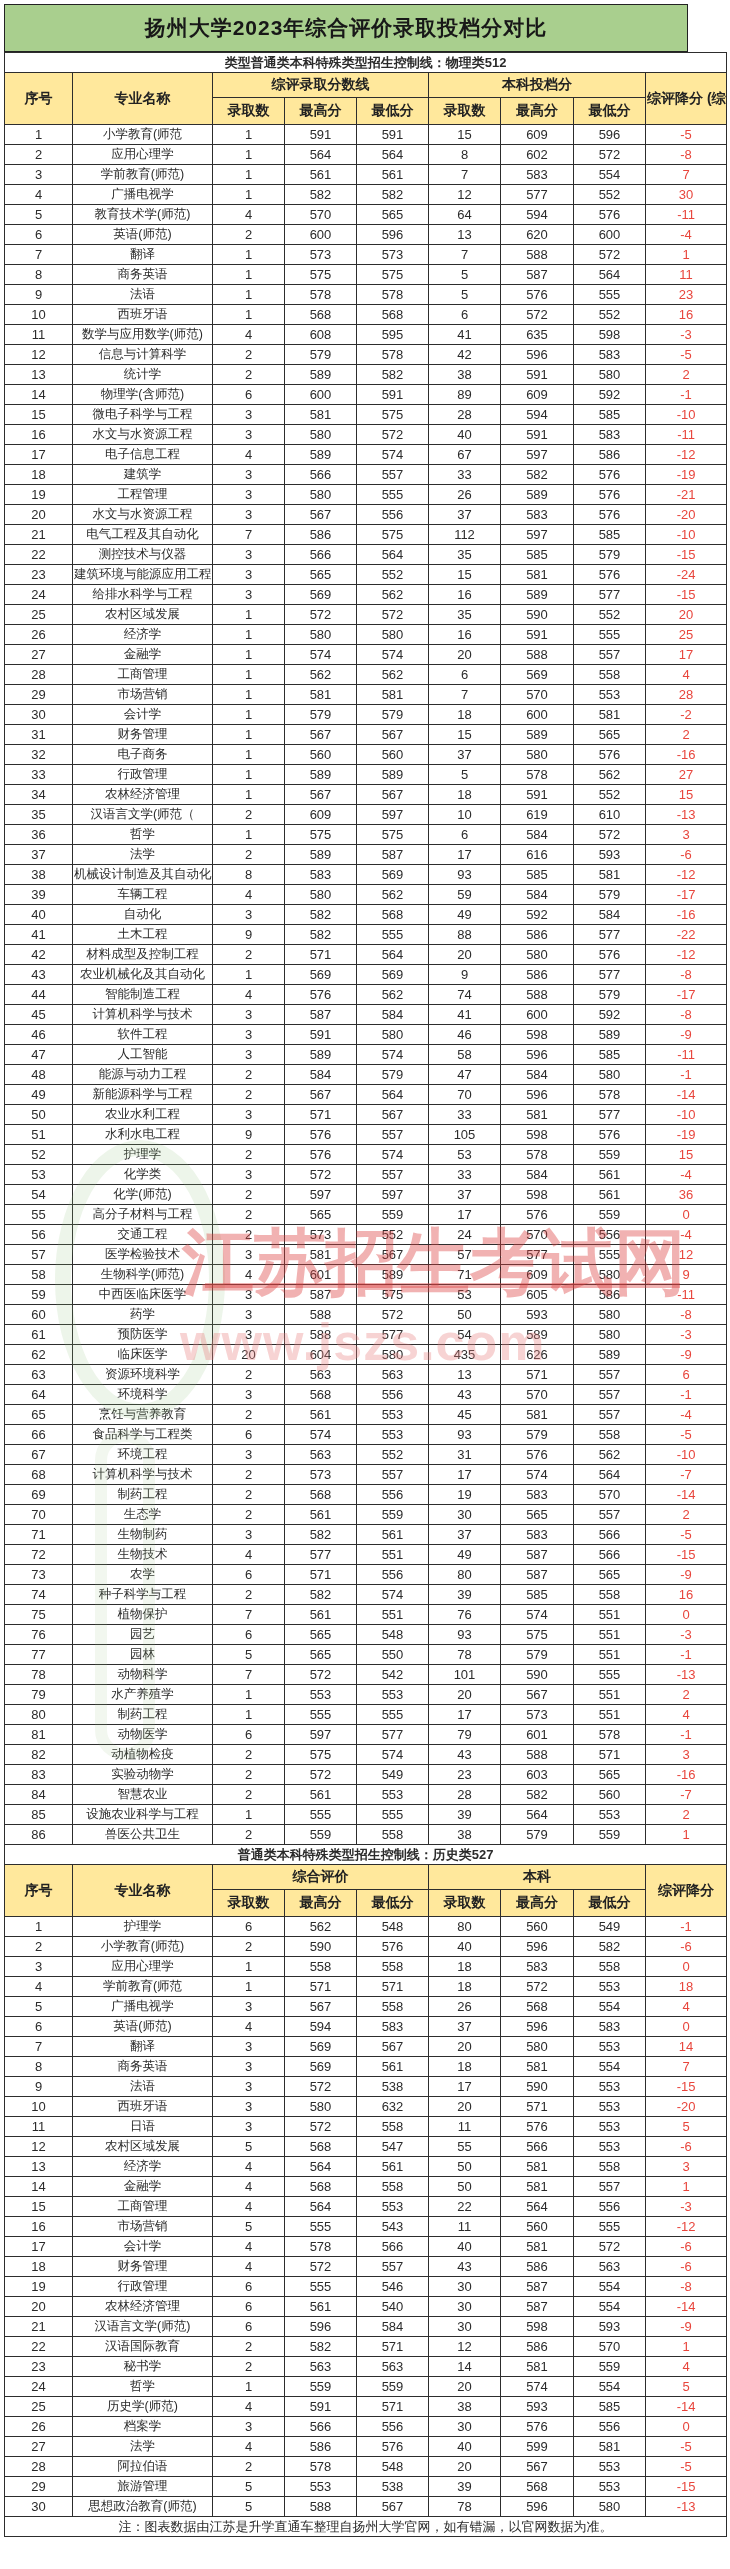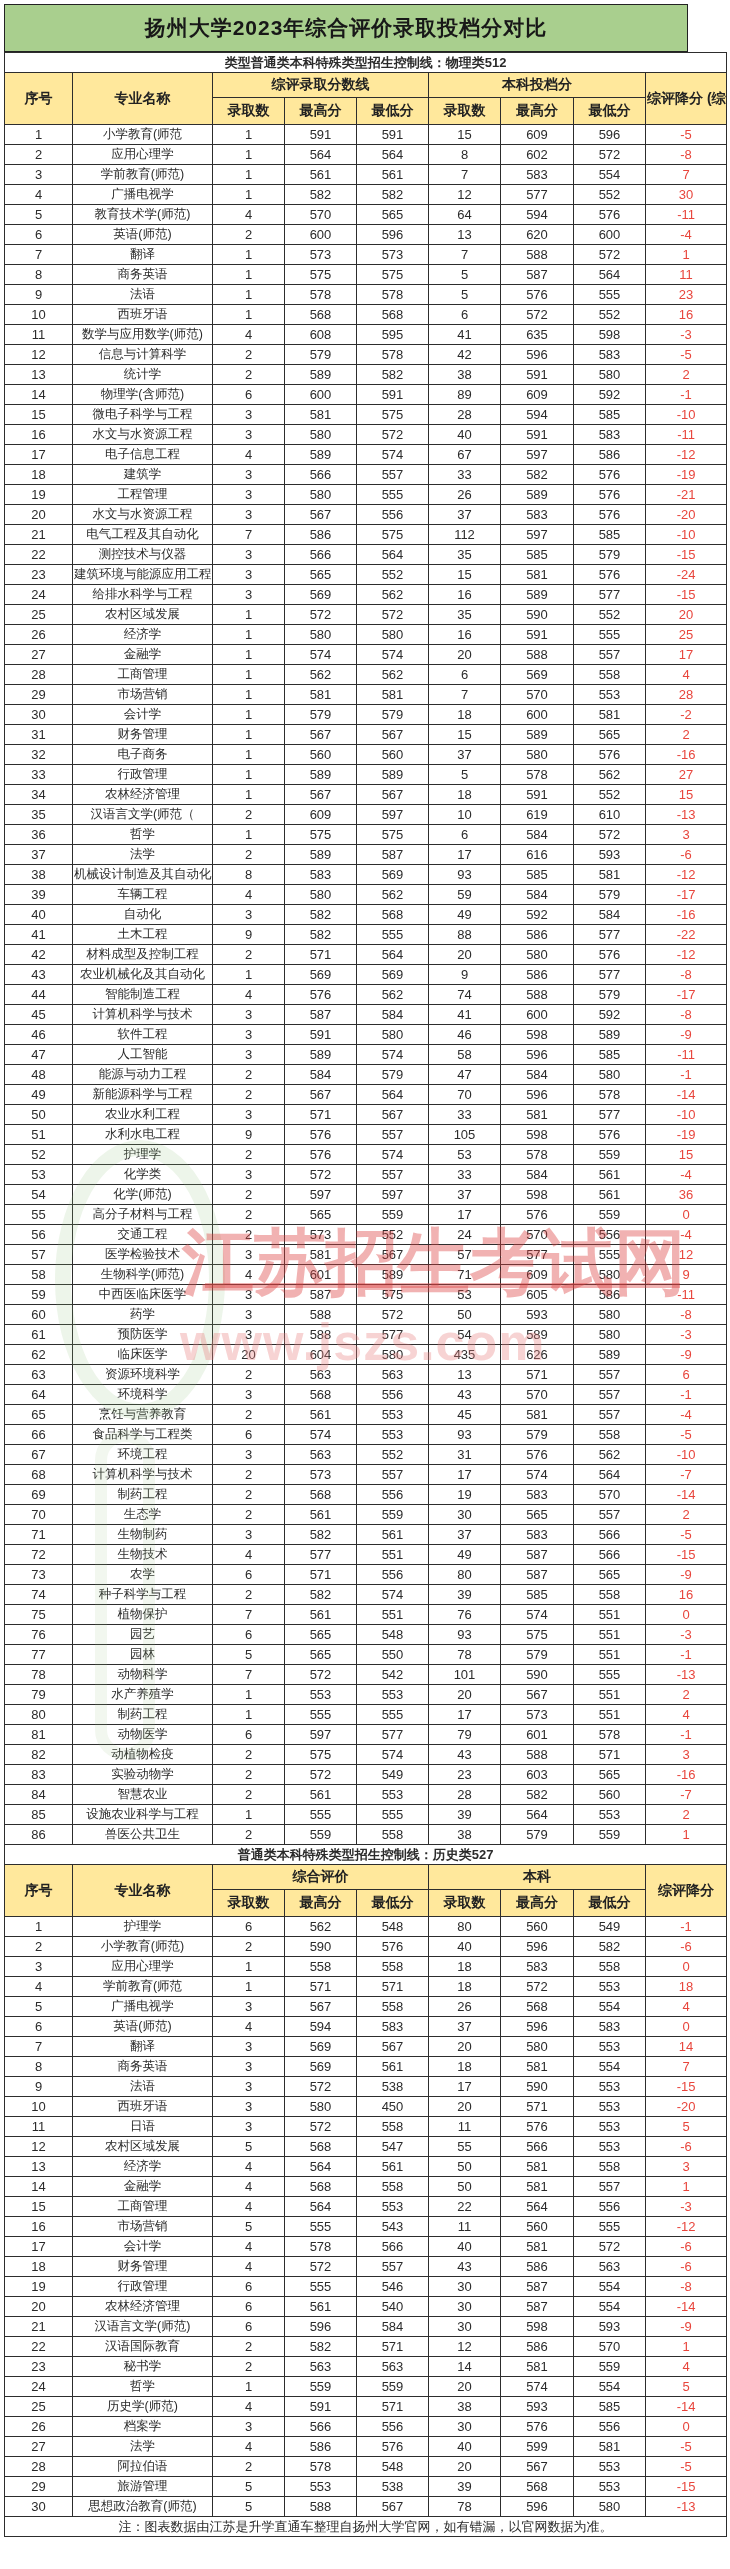"450" td { text: 450 -> 632 }
